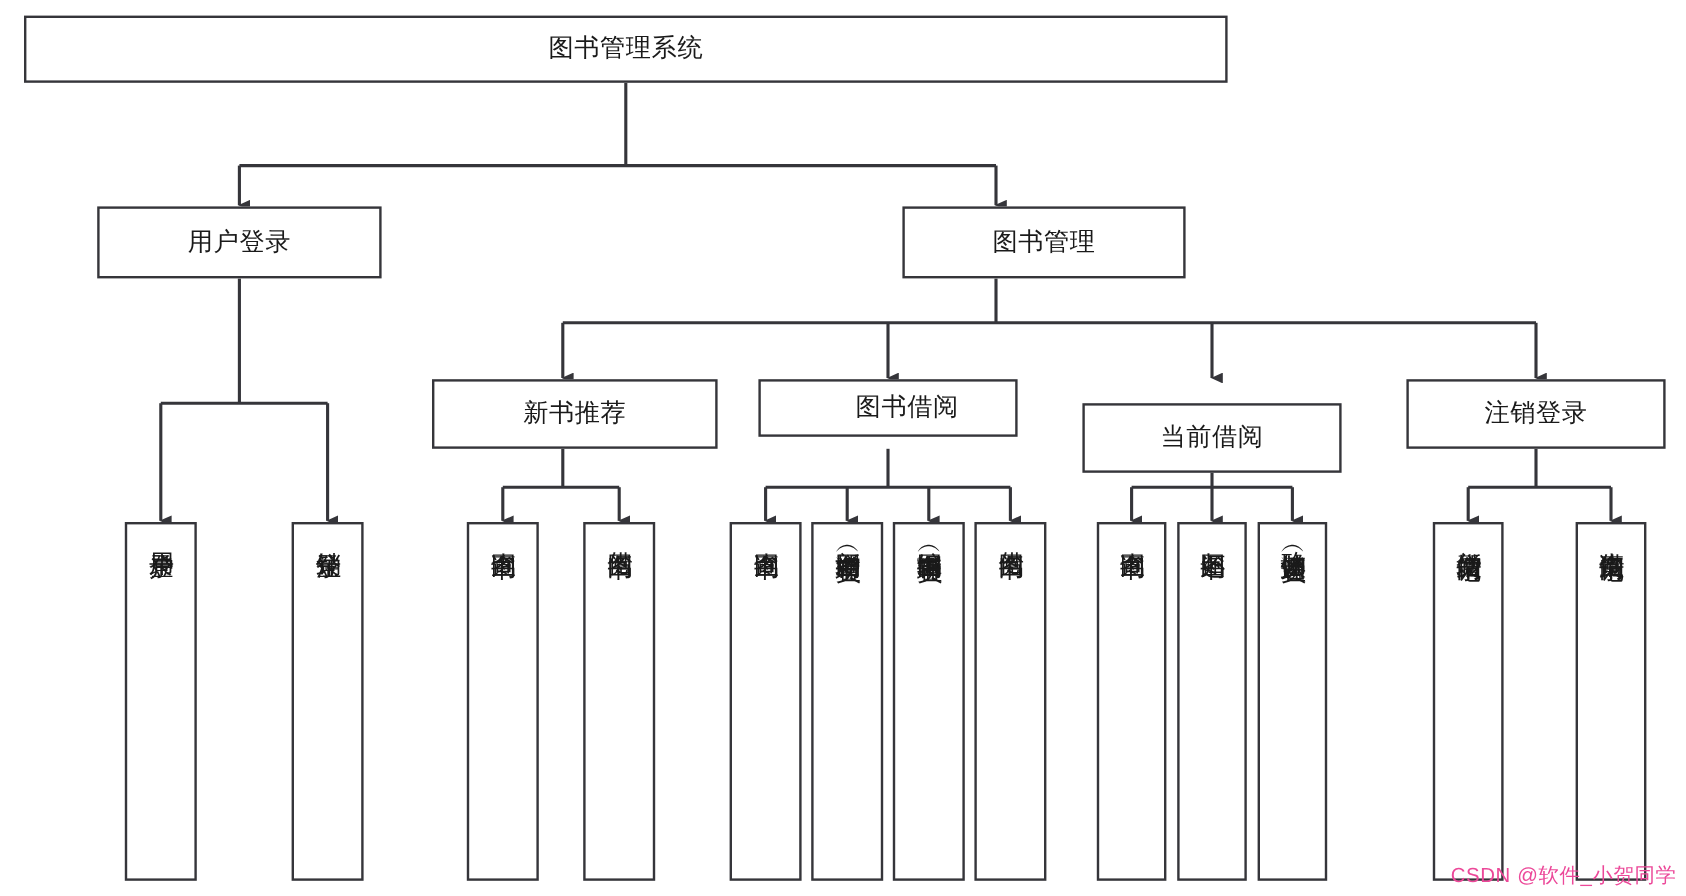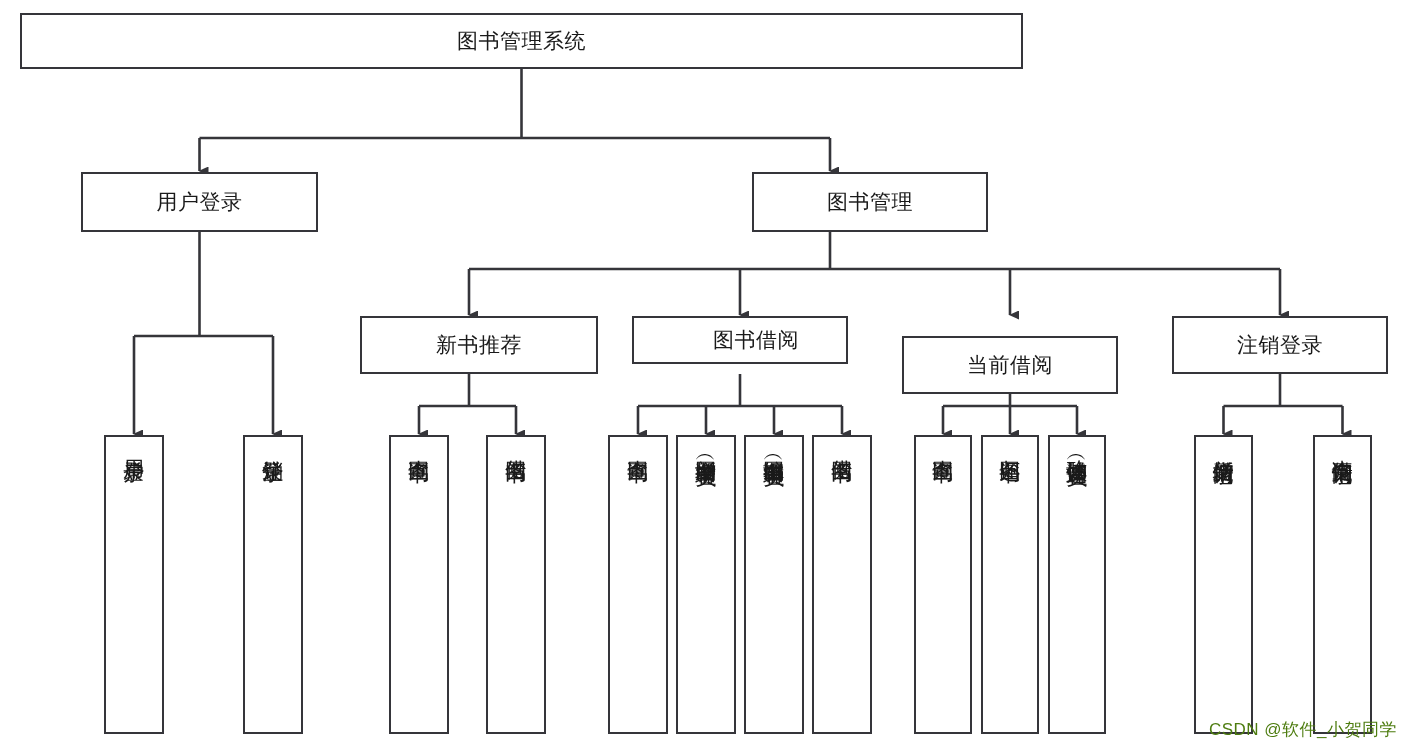"CSDN @软件_小贺同学" .watermark { color: #4d7c0f -> #ec4899 }
